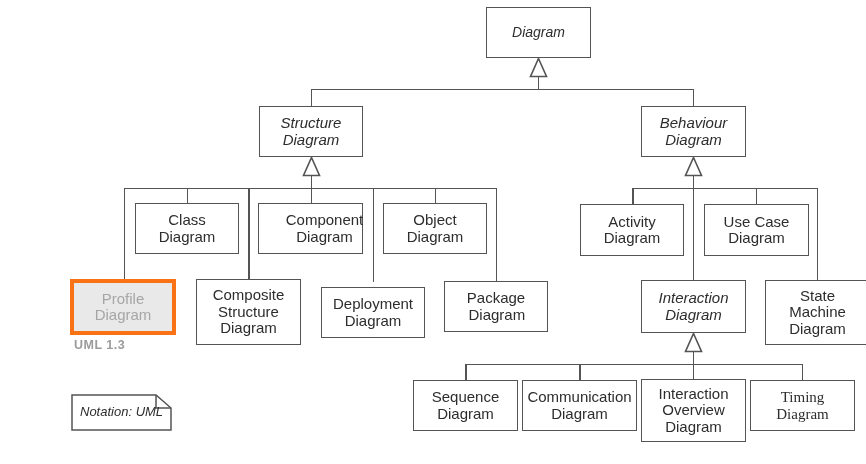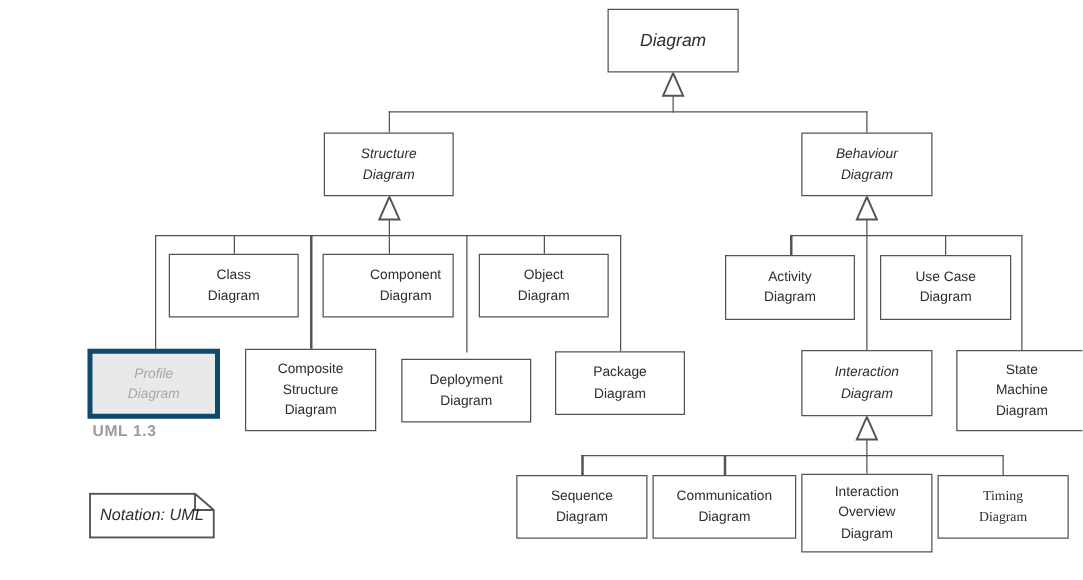"Structure" .node { font-size: 11px -> 15px }
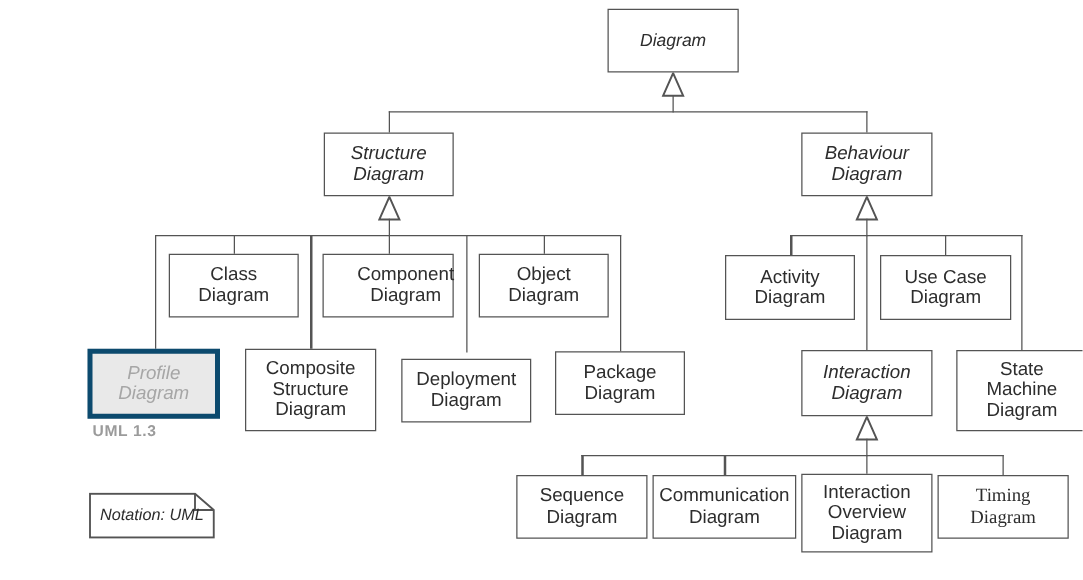"Profile" .node.highlighted { border: 4px solid #0c4a6e -> 4px solid #f97316; font-style: italic -> none }
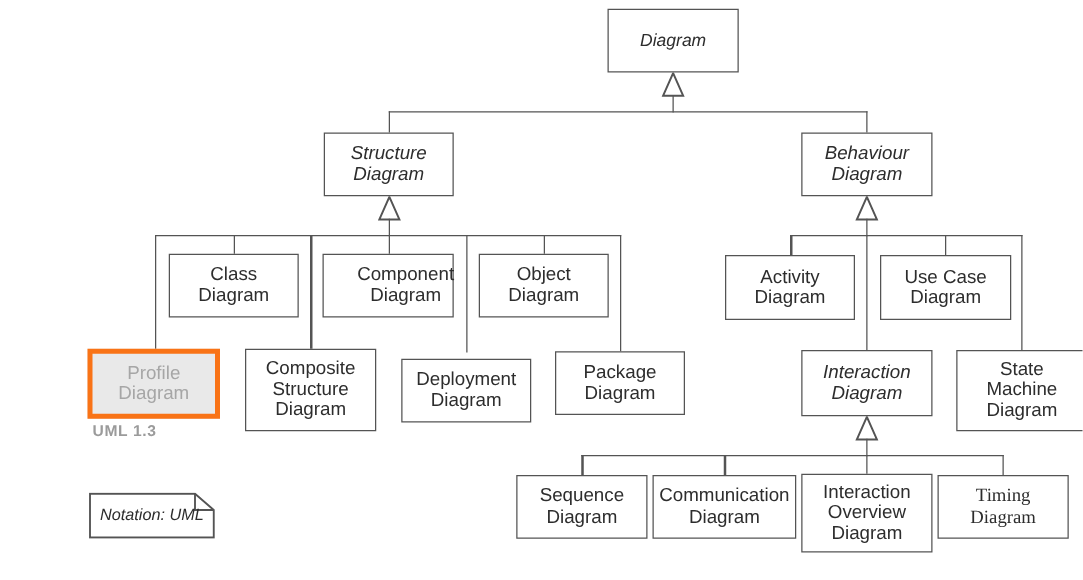"Package" .n-package { text-align: none -> right }
